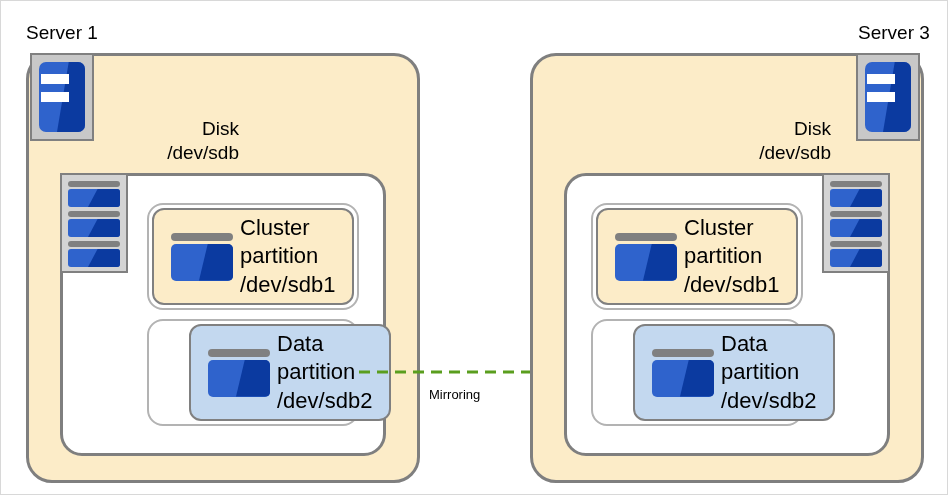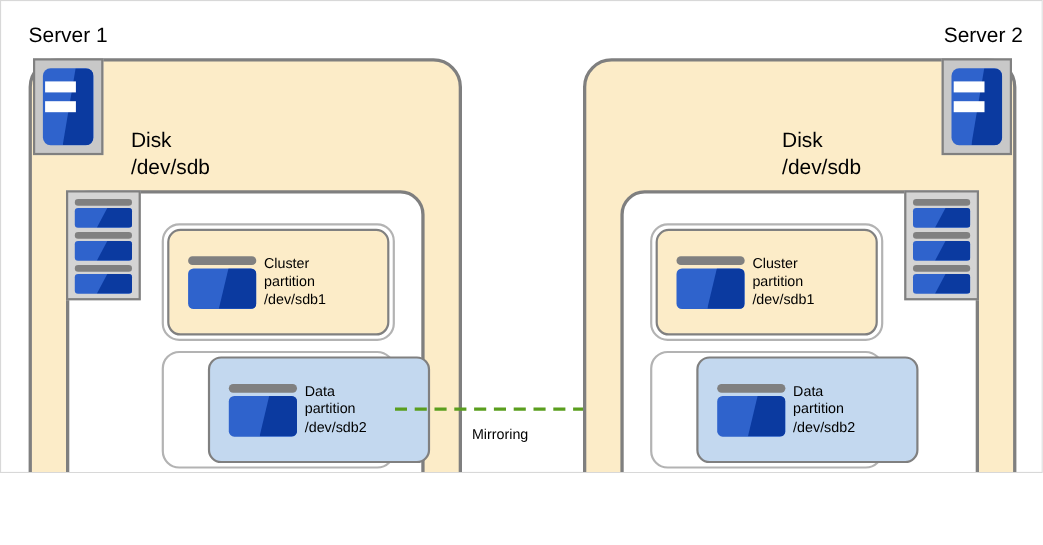"Server 1" #canvas { height: 430px -> 495px }
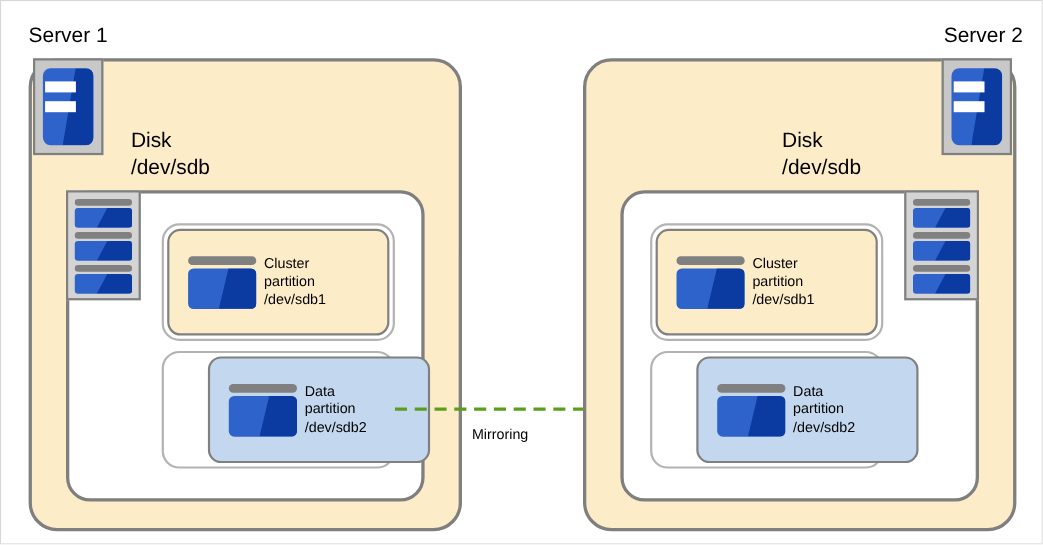"Server 2" div.server-title { text: 2 -> 3 }
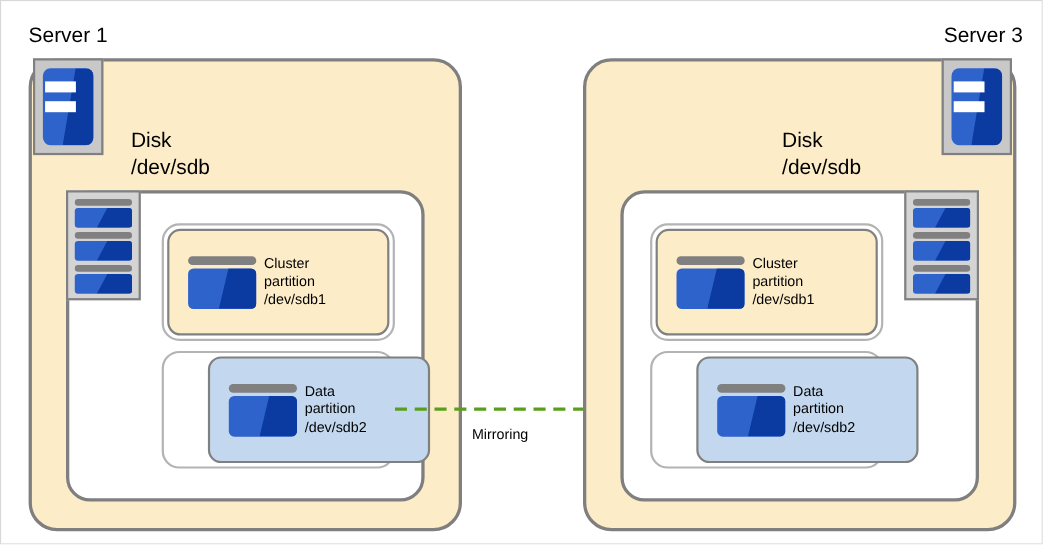"Disk" .disk-label { text-align: left -> right }
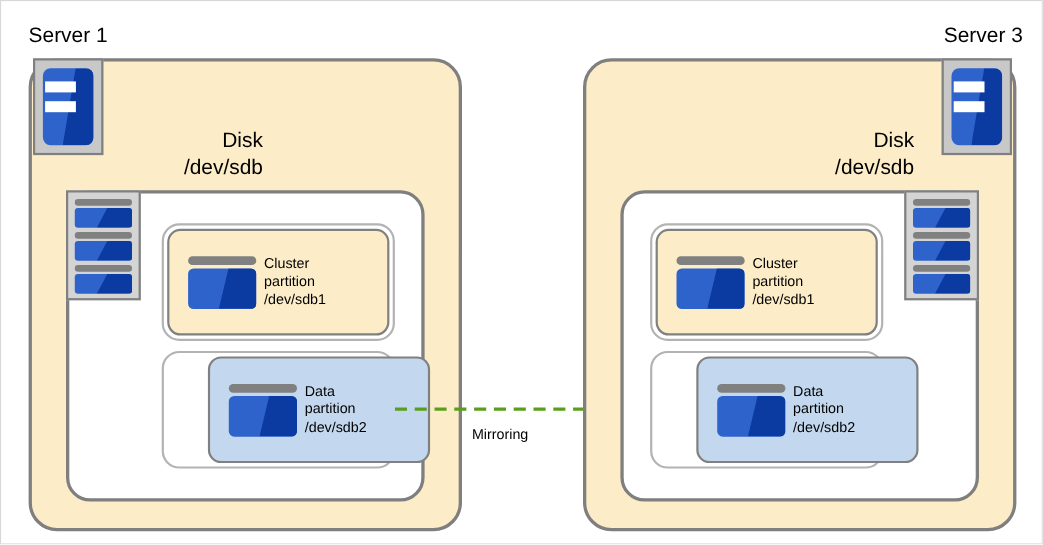"Cluster" .part-text { font-size: 13px -> 22px }
